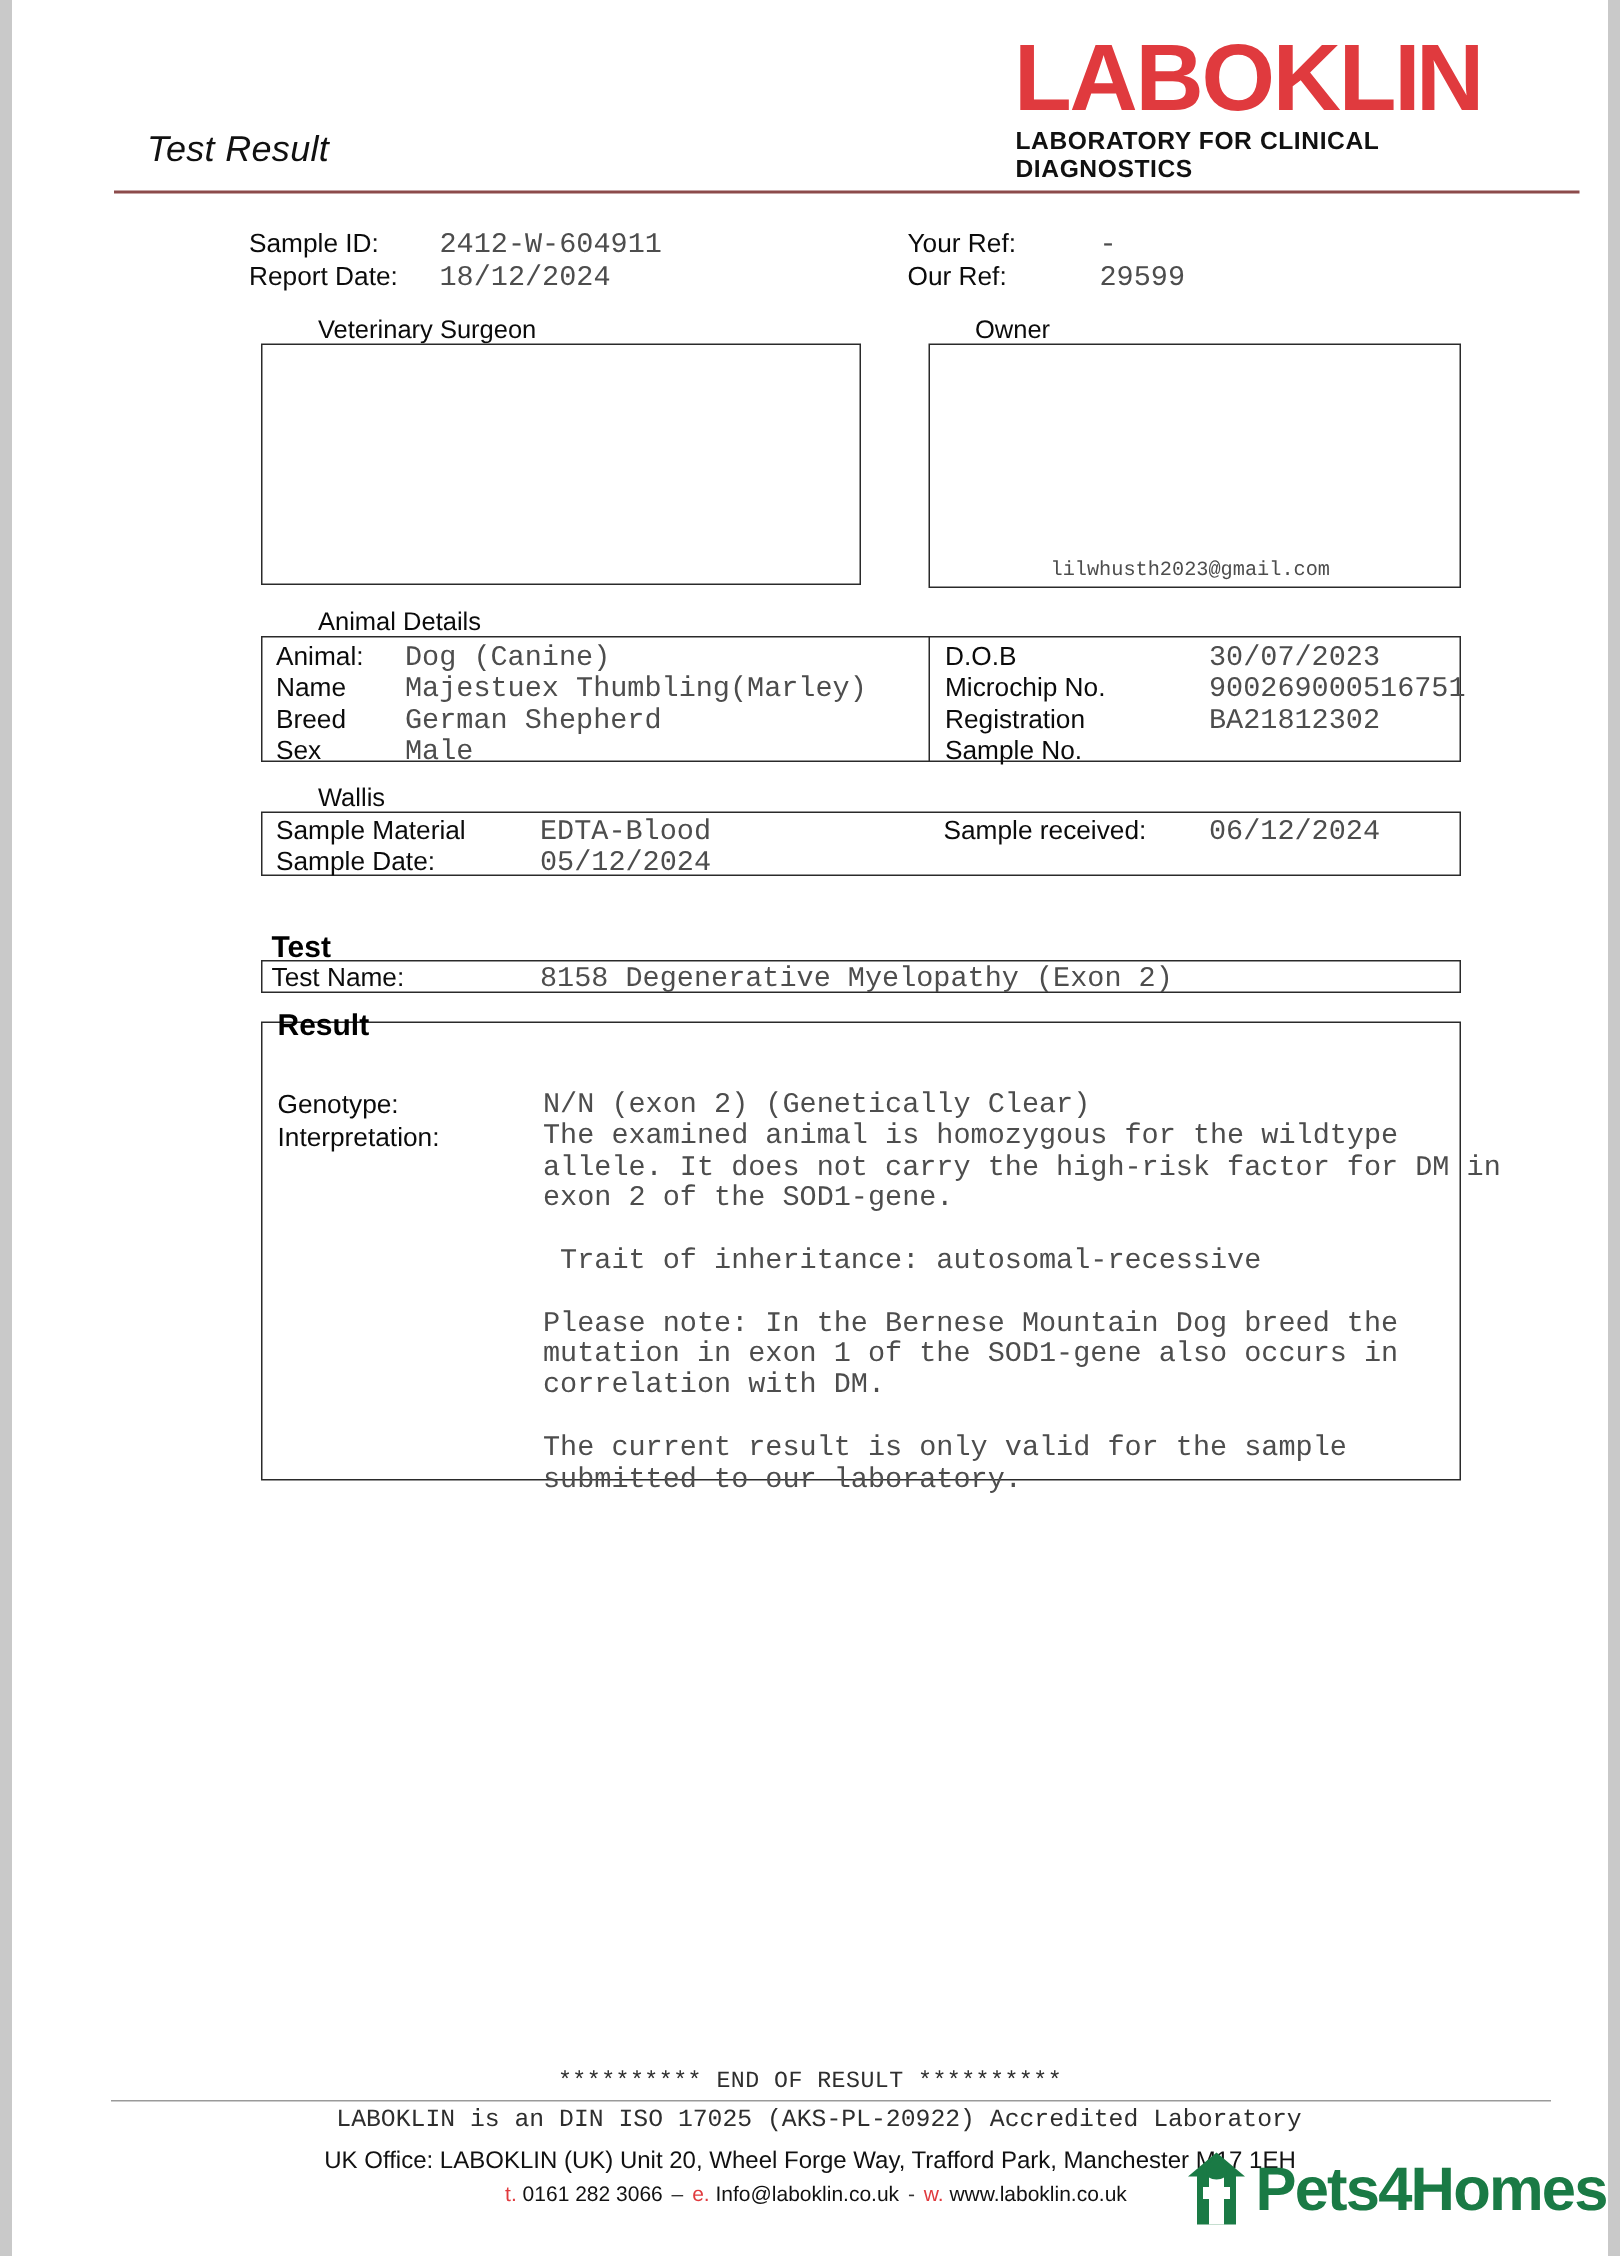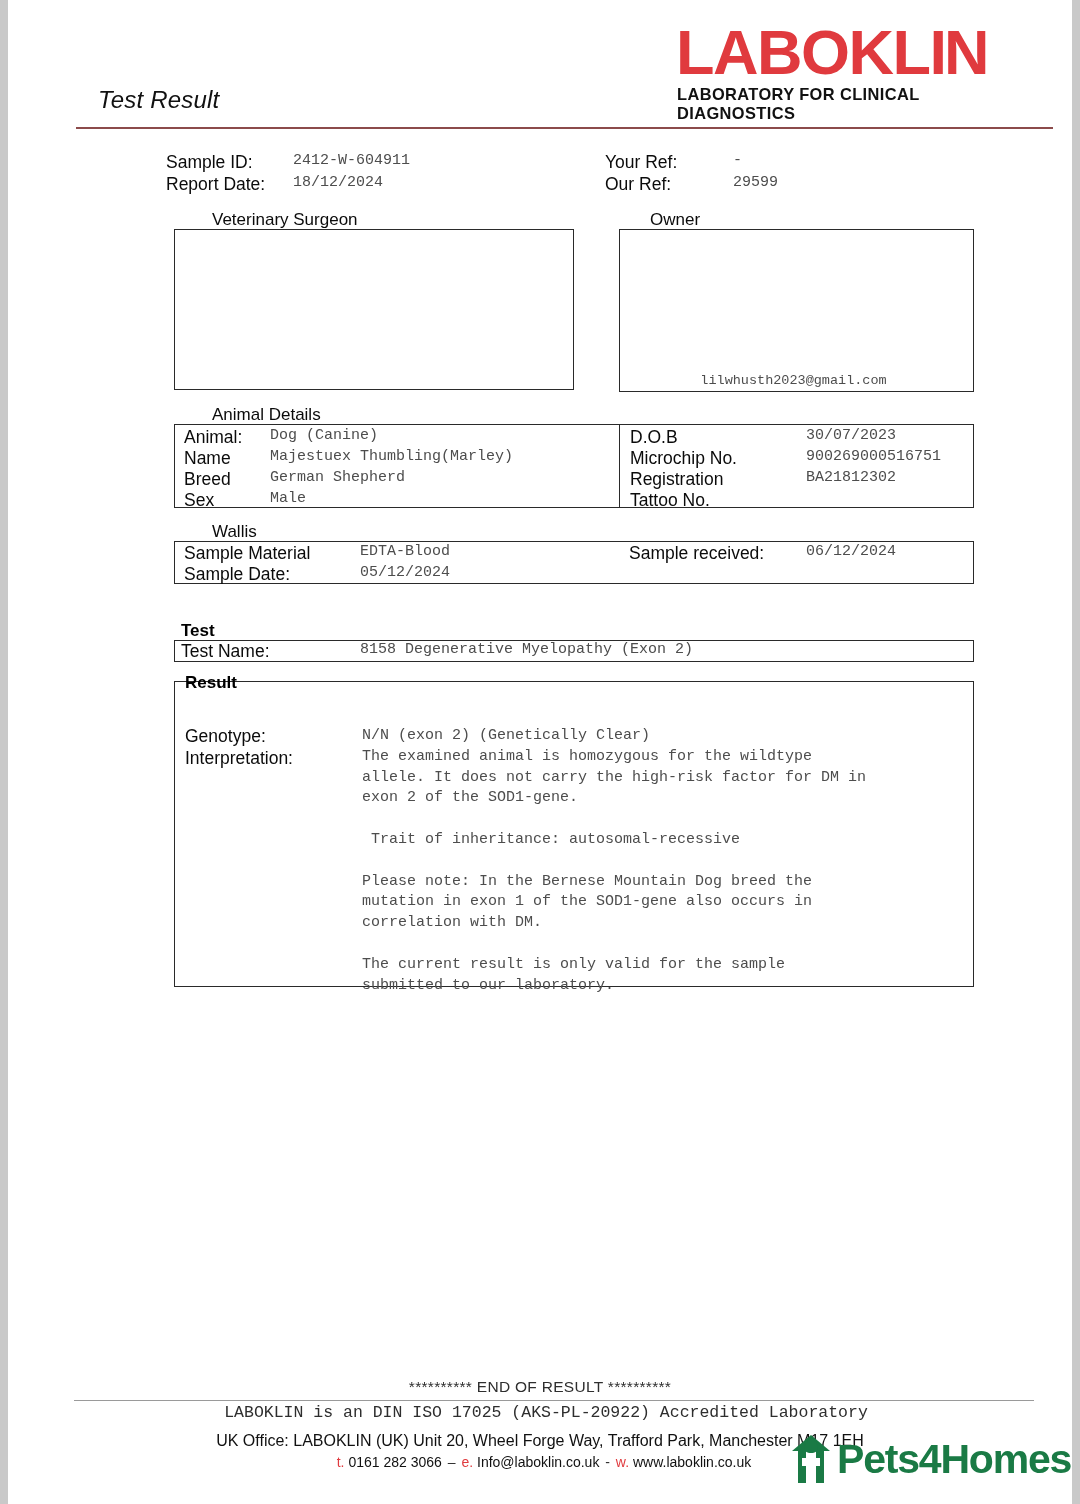"2412-W-604911" .mono { font-size: 15px -> 19px }
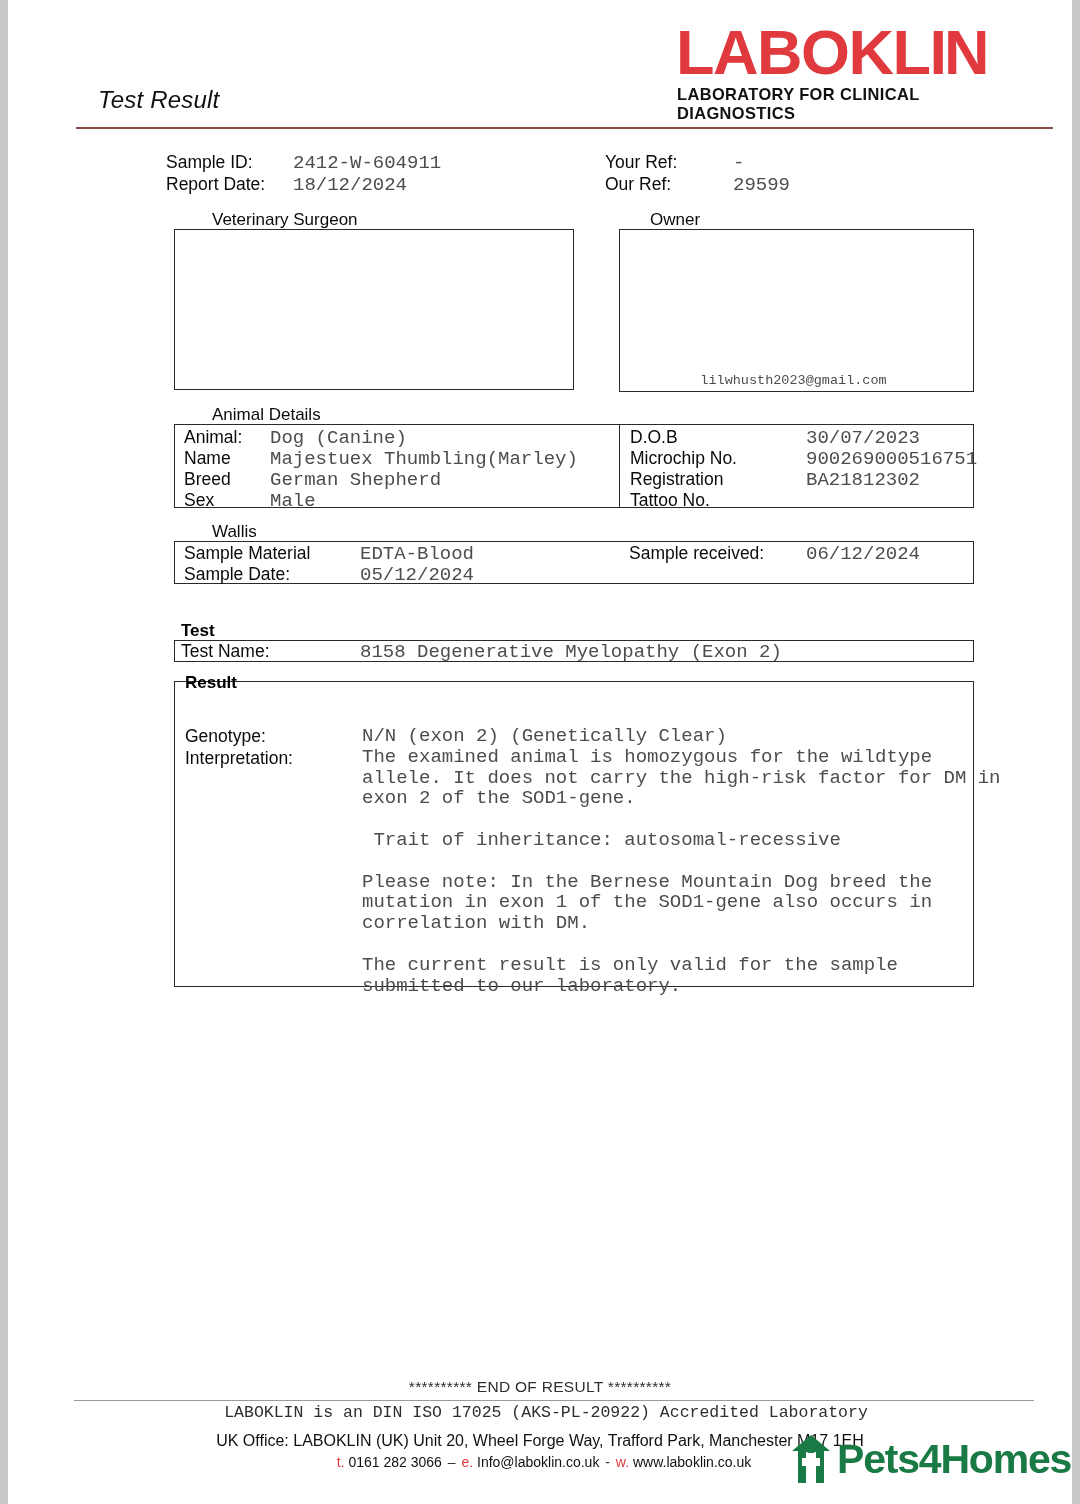"Tattoo No." div.ad-r-lbl { text: Tattoo -> Sample }
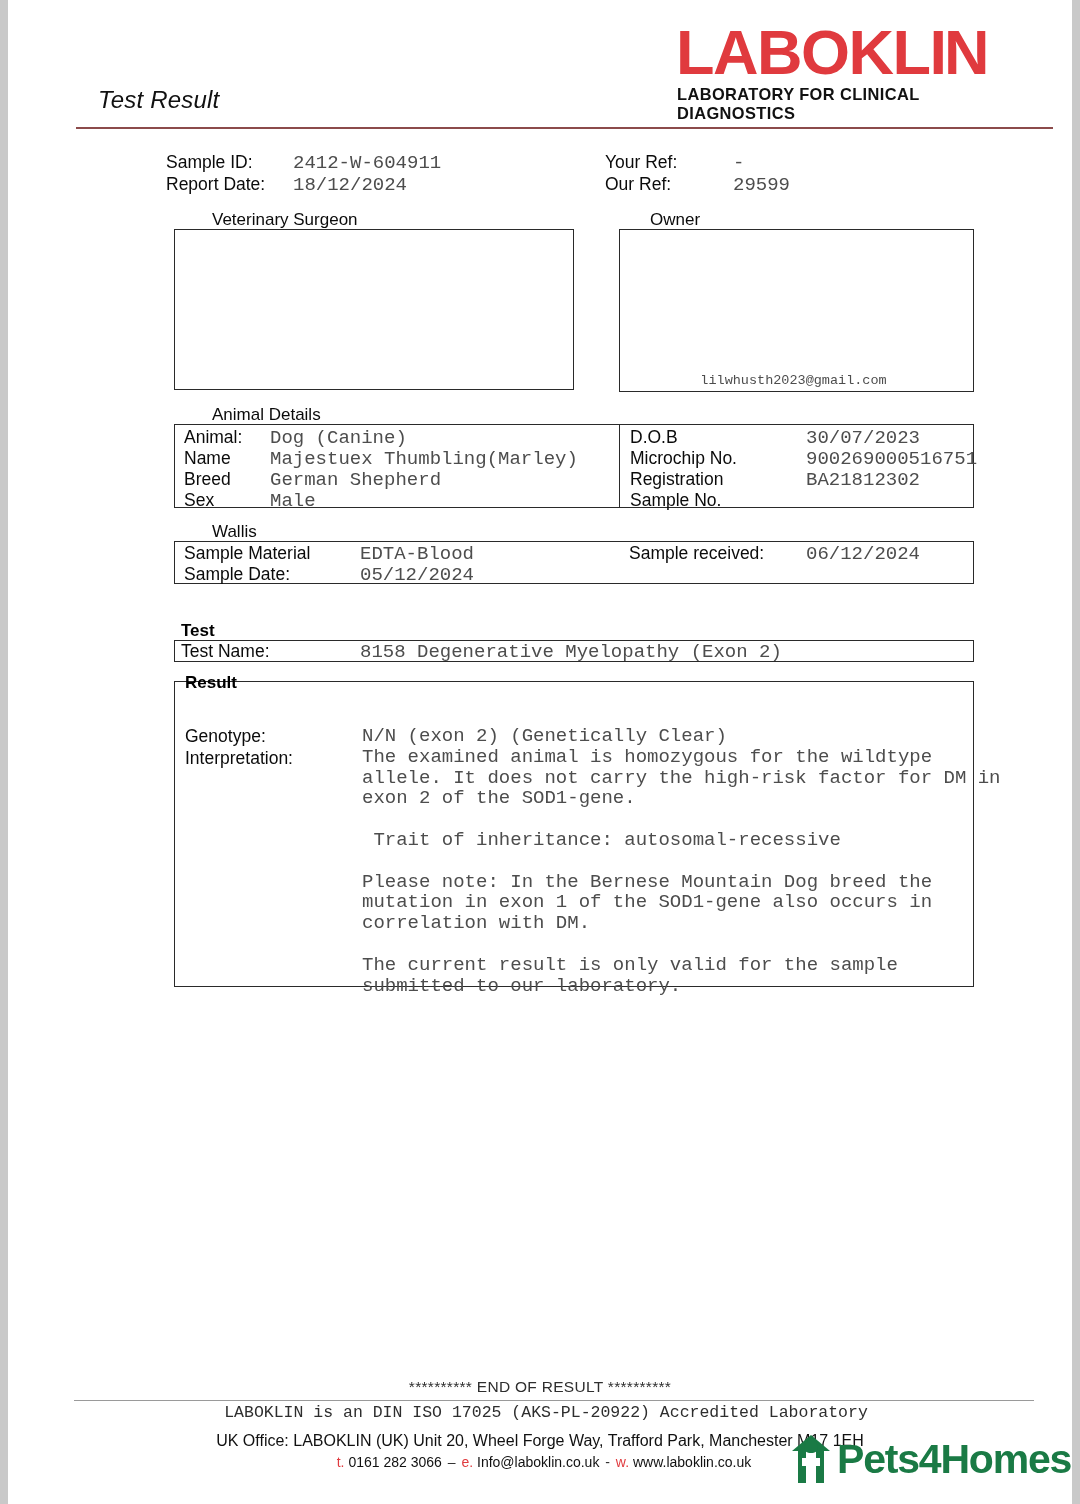"Test" .lbl-b { font-size: 17px -> 20px }
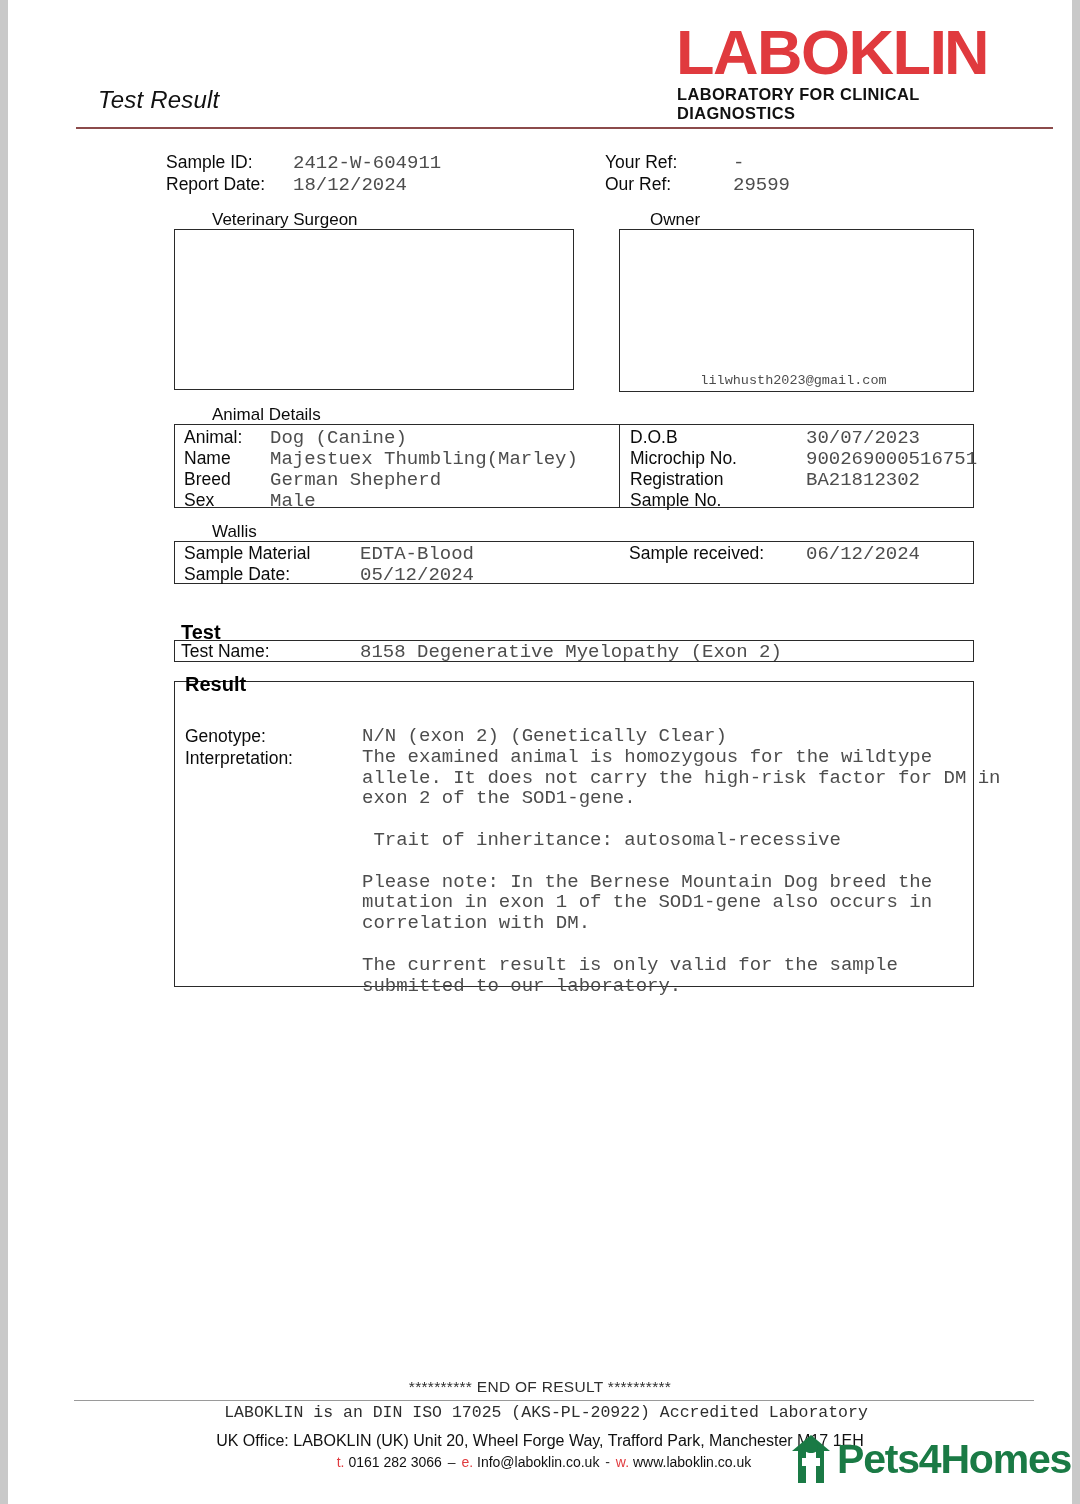"********** END OF RESULT **********" #end-of-result { font-family: Liberation Sans, sans-serif -> Liberation Mono, monospace }
